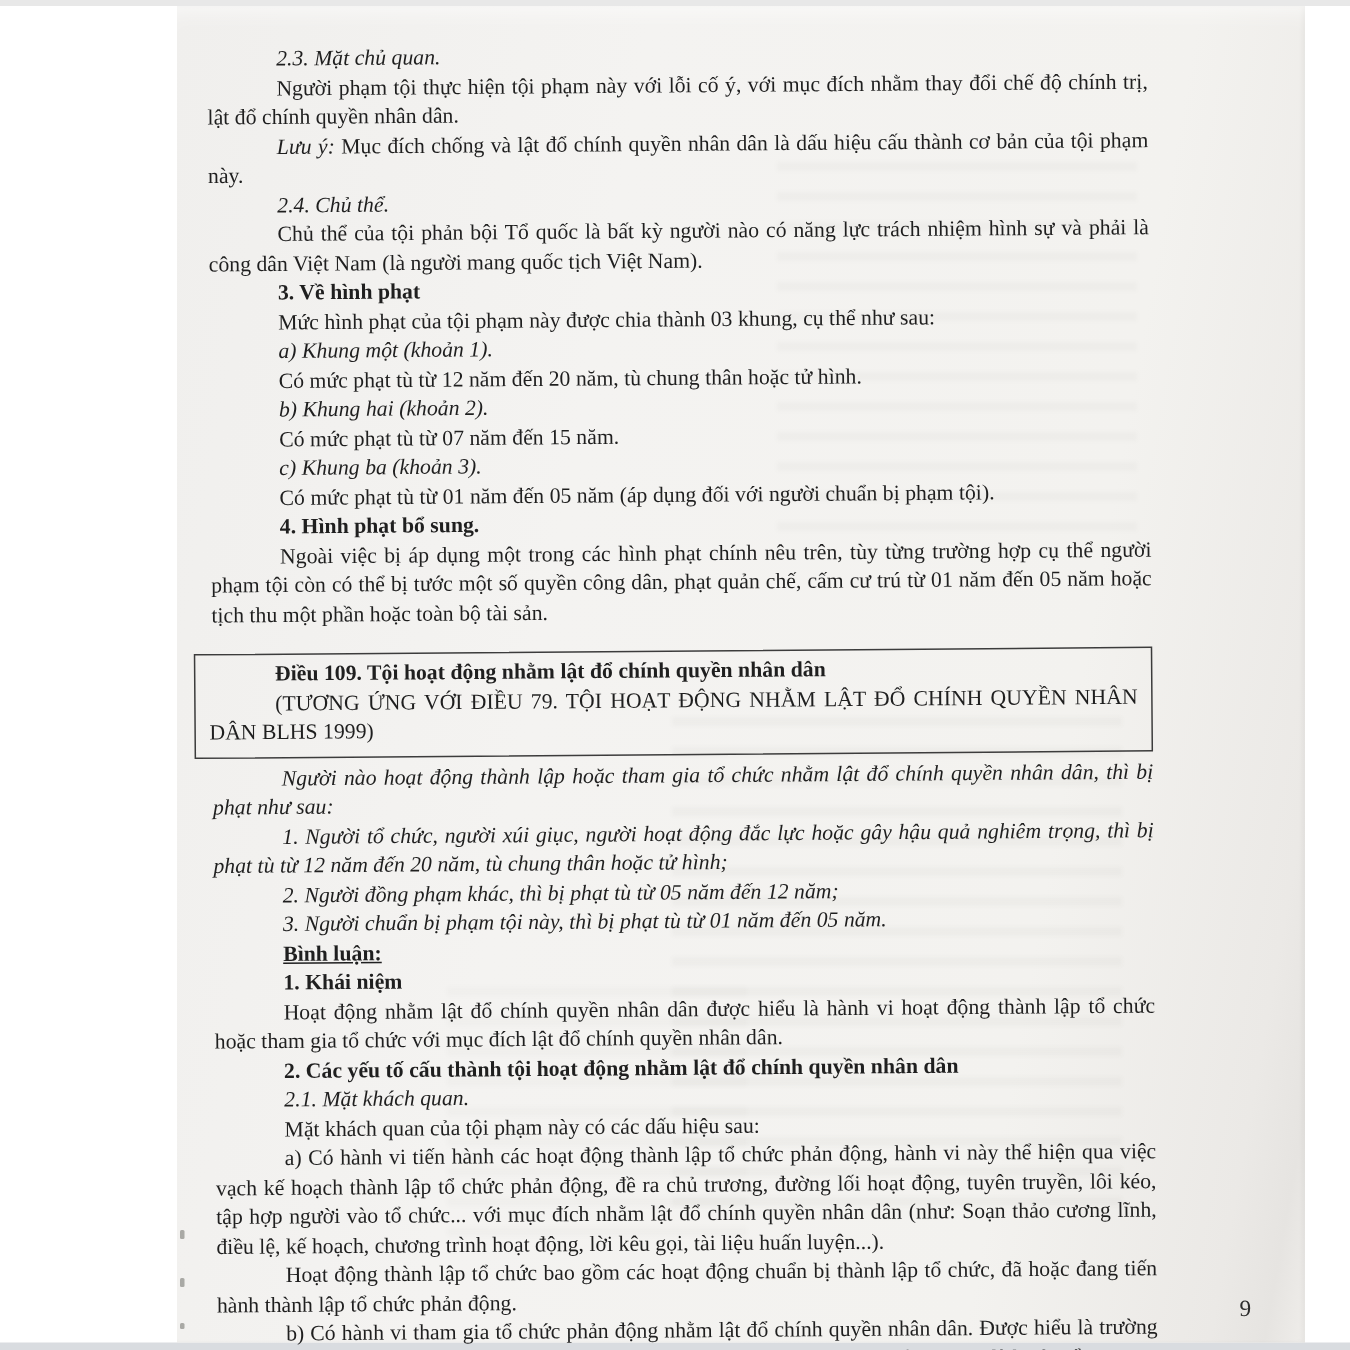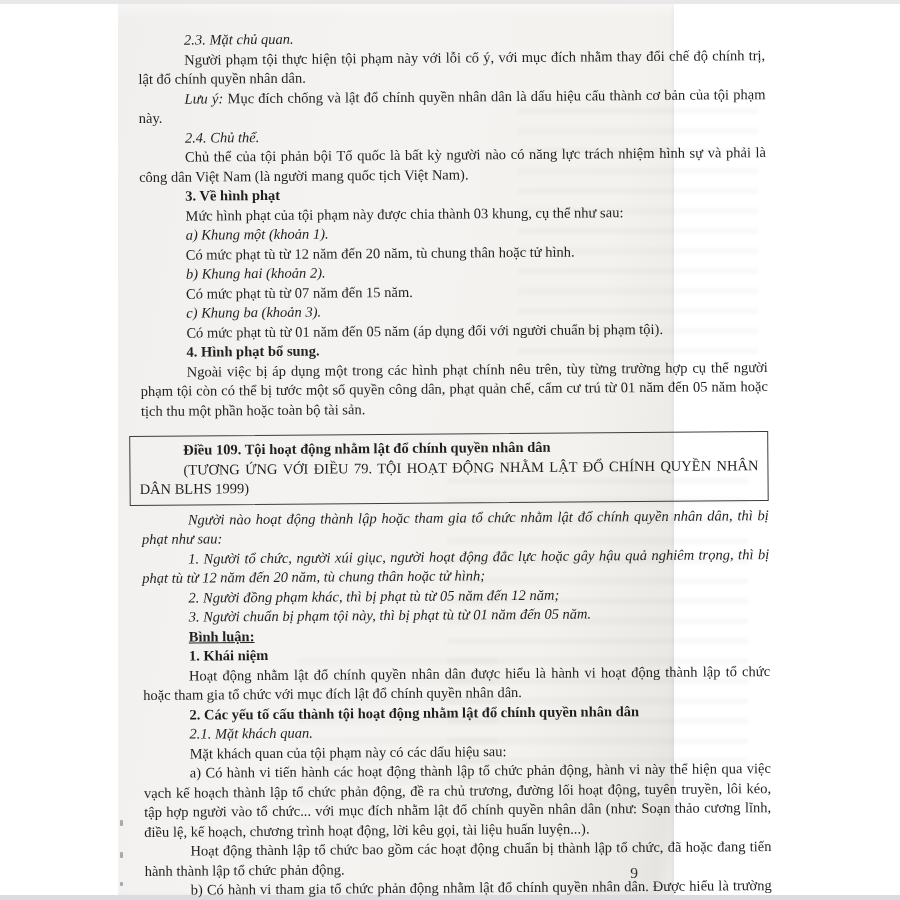"2.3. Mặt chủ quan." .page { width: 556px -> 752px }
